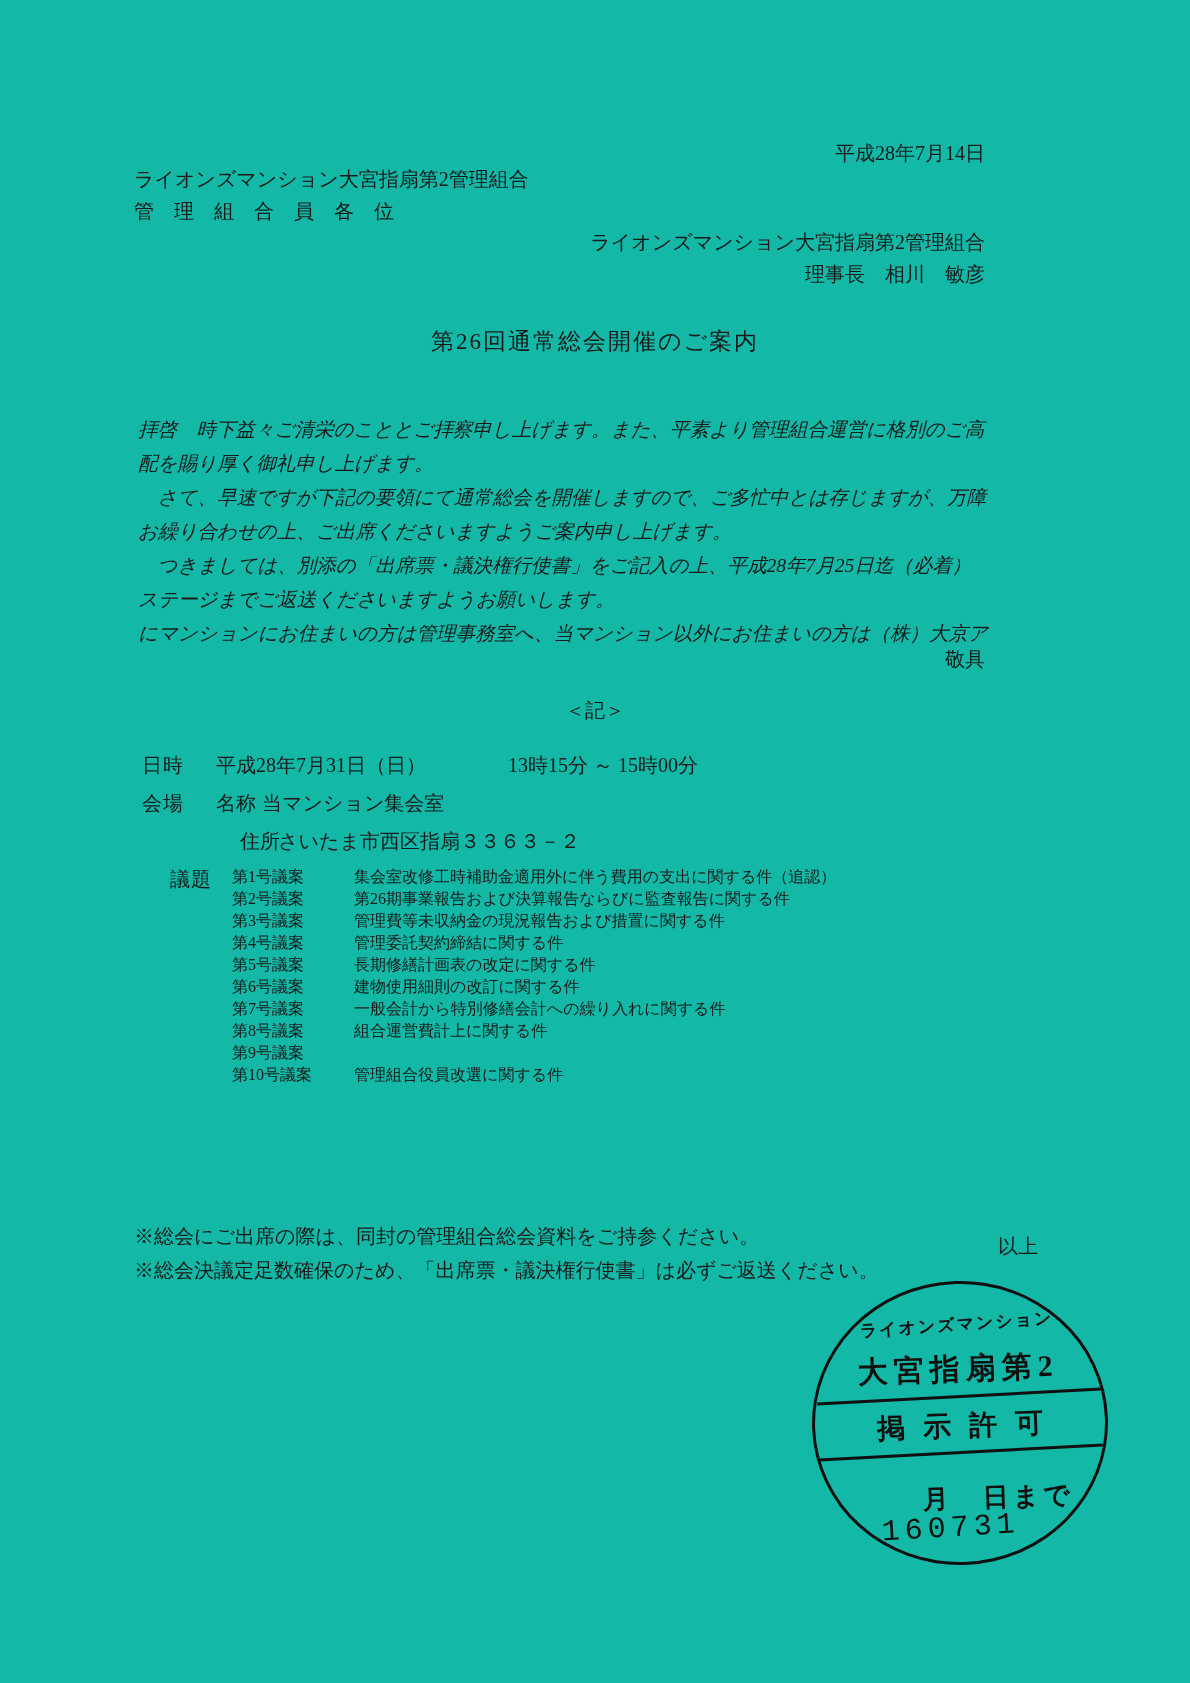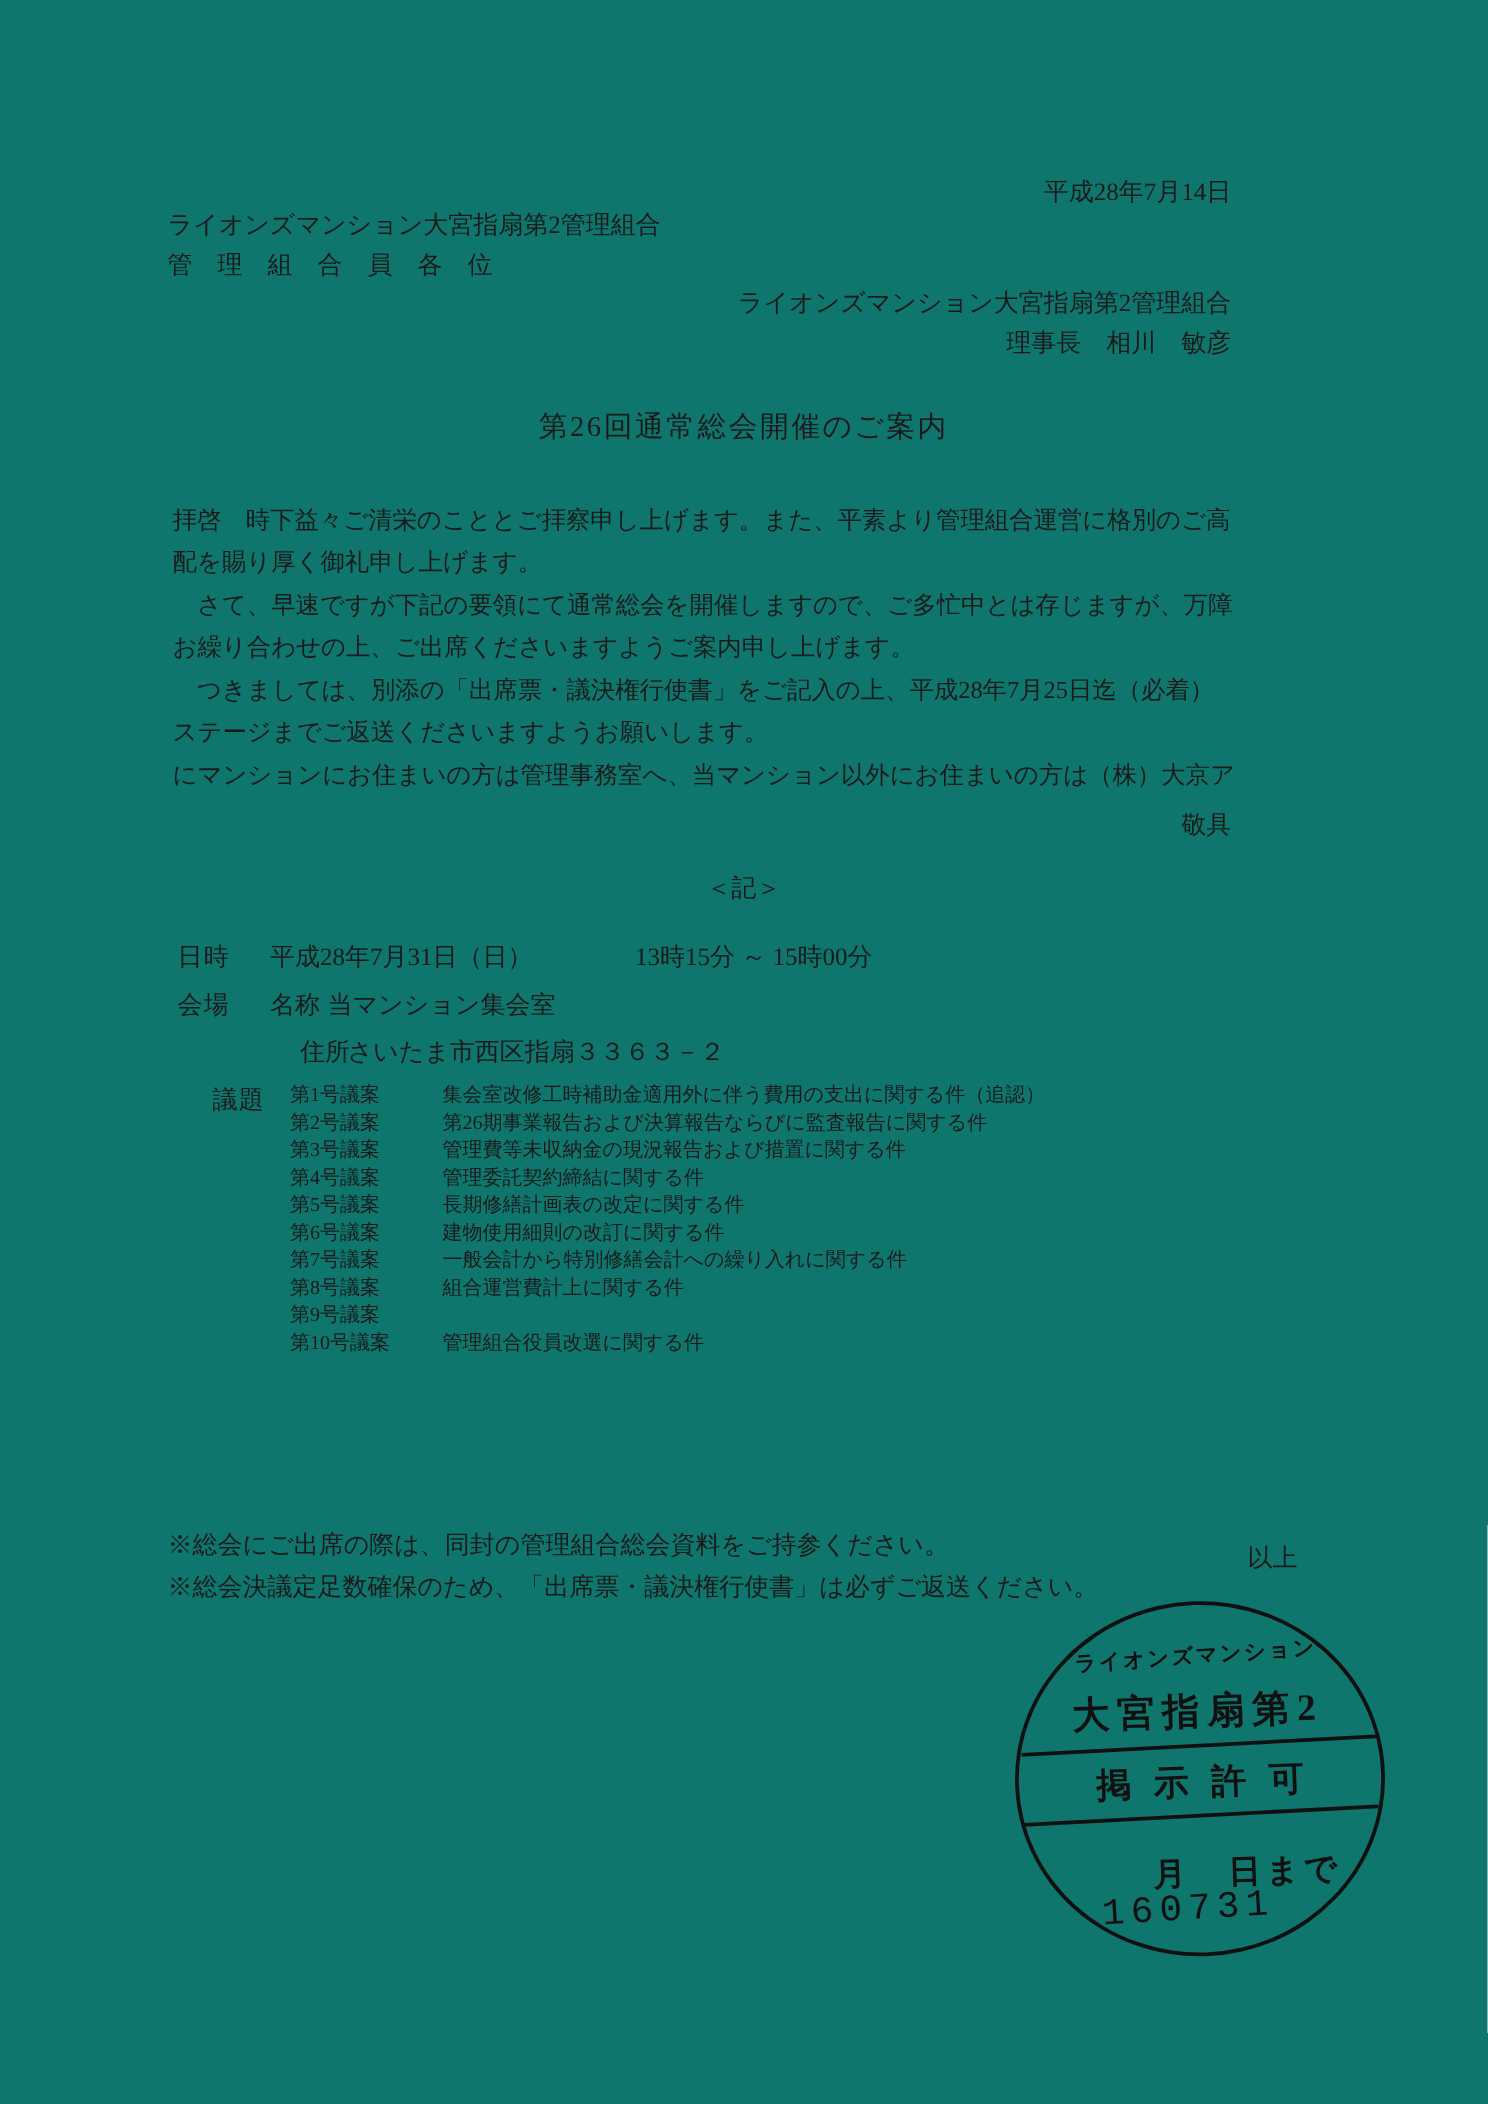"平成28年7月14日" .page { background: #0f766e -> #14b8a6 }
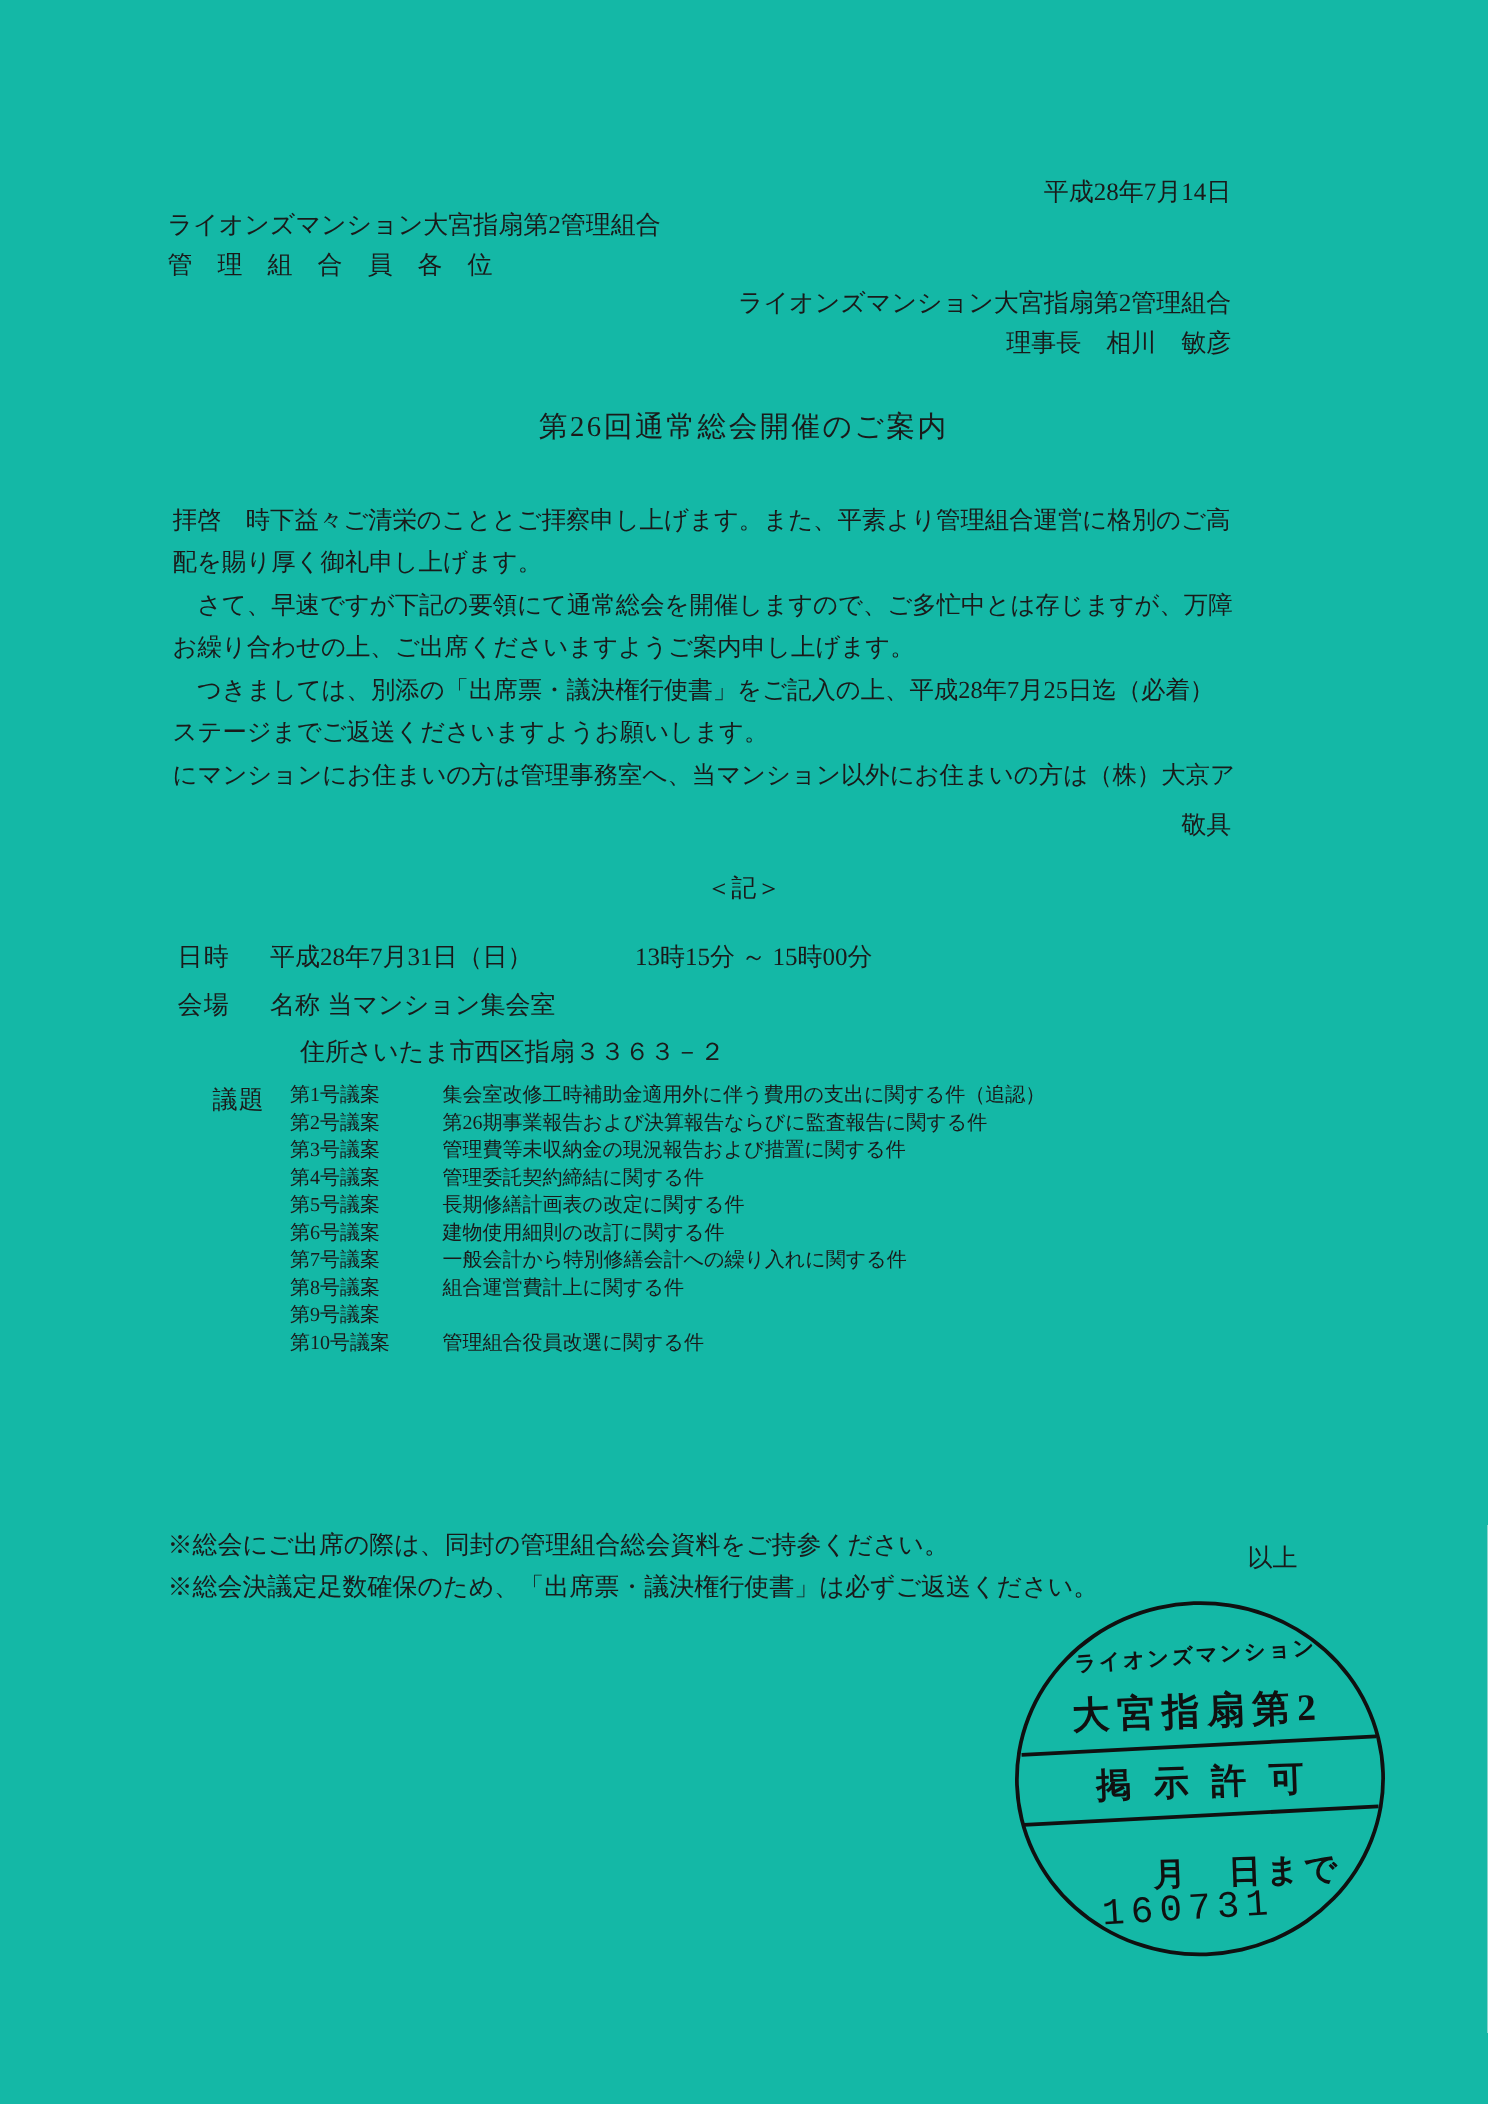"拝啓" .body-block { font-style: none -> italic; top: 400px -> 413px }
